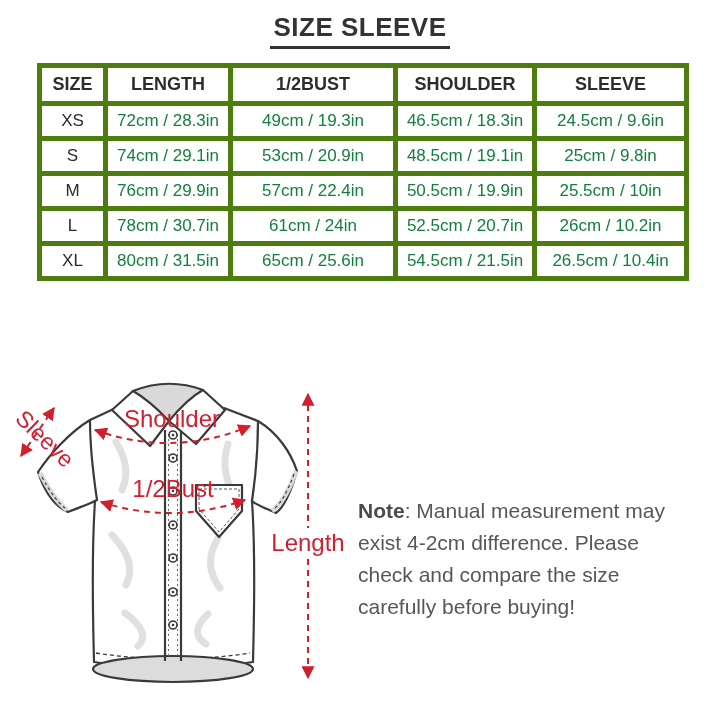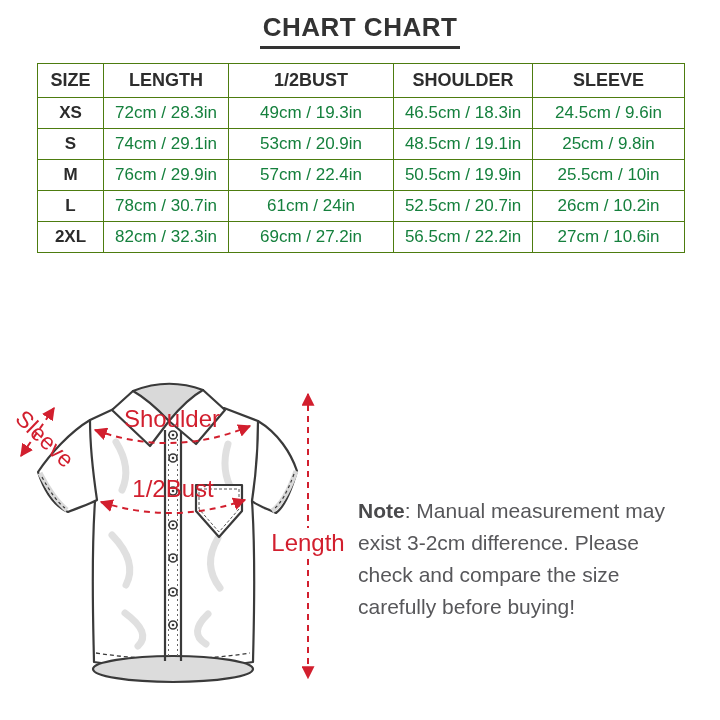"CHART CHART" span.title { text: CHART CHART -> SIZE SLEEVE }
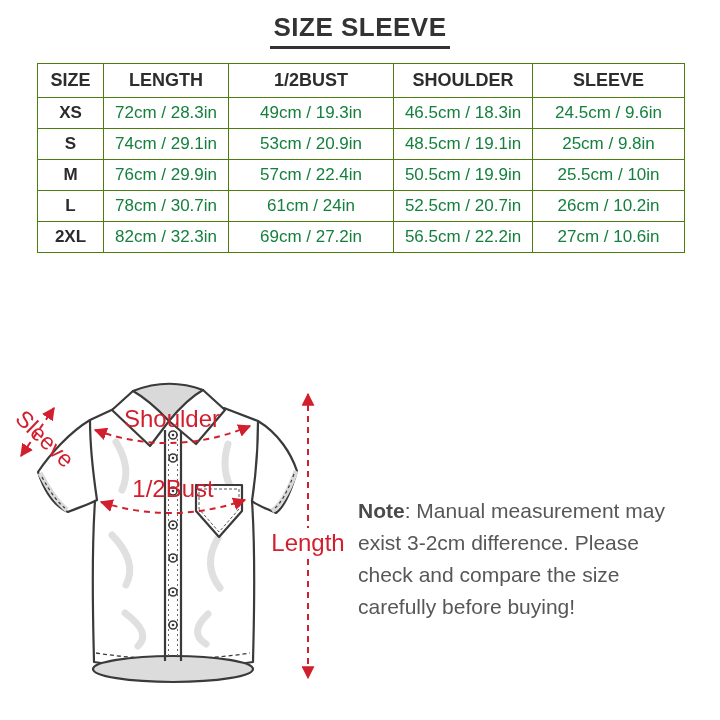"SIZE" .size-table th,.size-table td { border: 1px solid #4d7c0f -> 5px solid #4d7c0f }
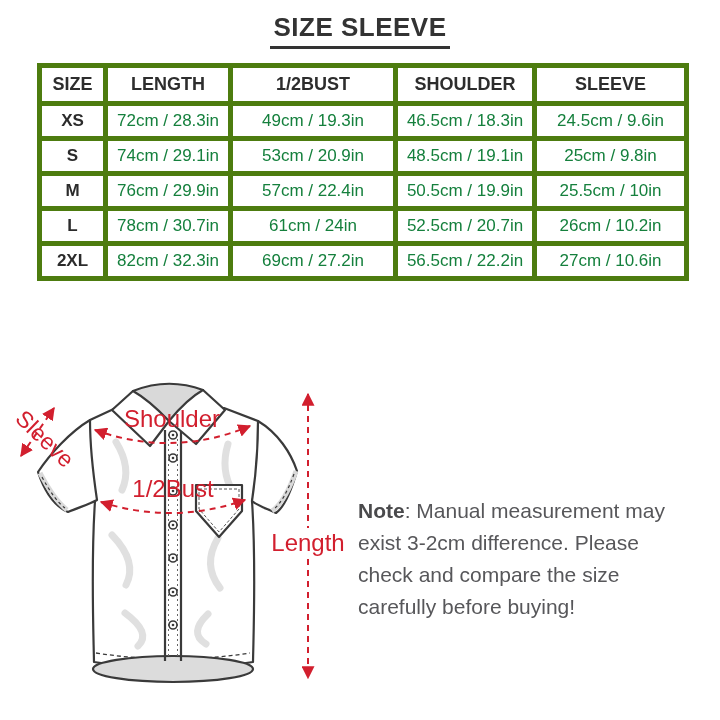"XS" .size-table td.size-cell { font-weight: 700 -> 400 }
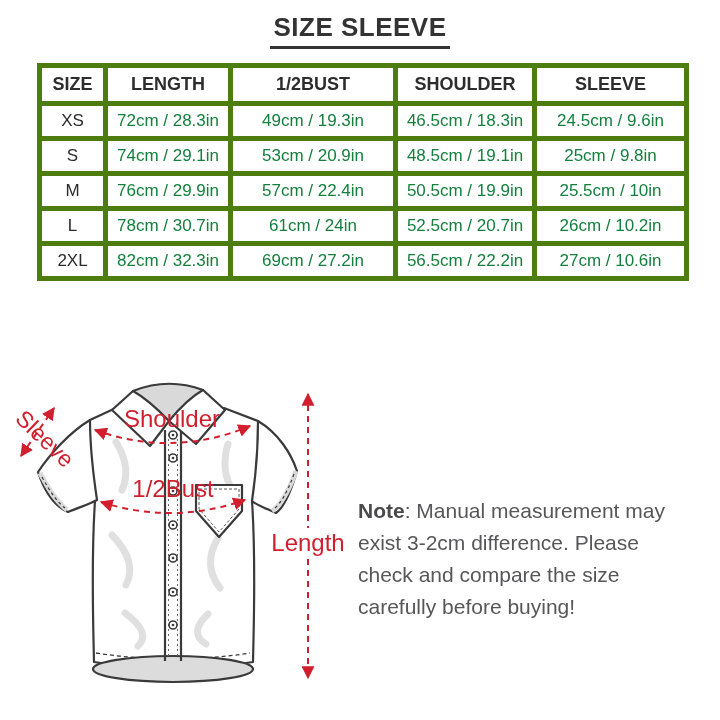"XL" tr { html: none -> <tr> <td>XL</td> <td>80cm / 31.5in</td> <td>65cm / 25.6in</td> <td>54.5cm / 21.5in</td> <td>26.5cm / 10.4in</td> </tr> }
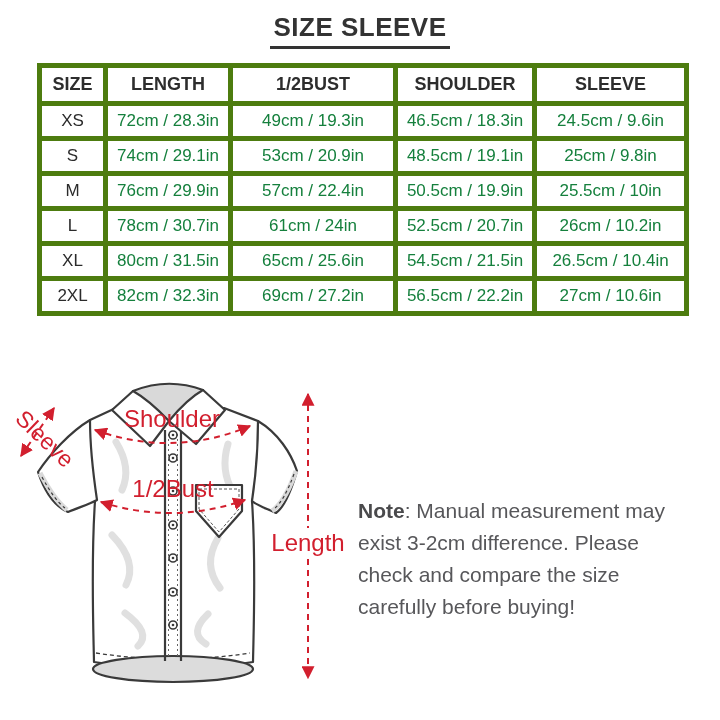"2XL" tr { html: <tr> <td>2XL</td> <td>82cm / 32.3in</td> <td>69cm / 27.2in</td> <td>56.5cm / 22.2in</td> <td>27cm / 10.6in</td> </tr> -> none }
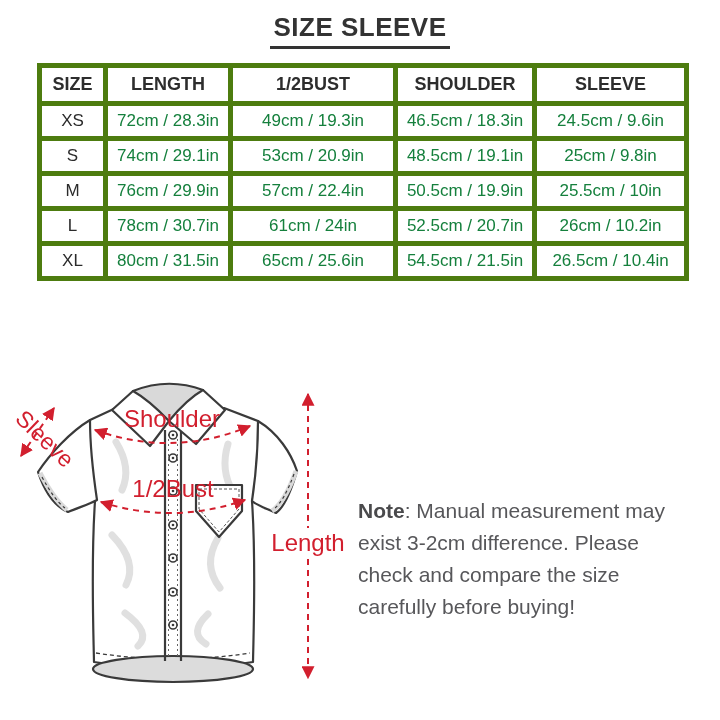": Manual measurement may exist" span { text: 3-2cm -> 4-2cm }
